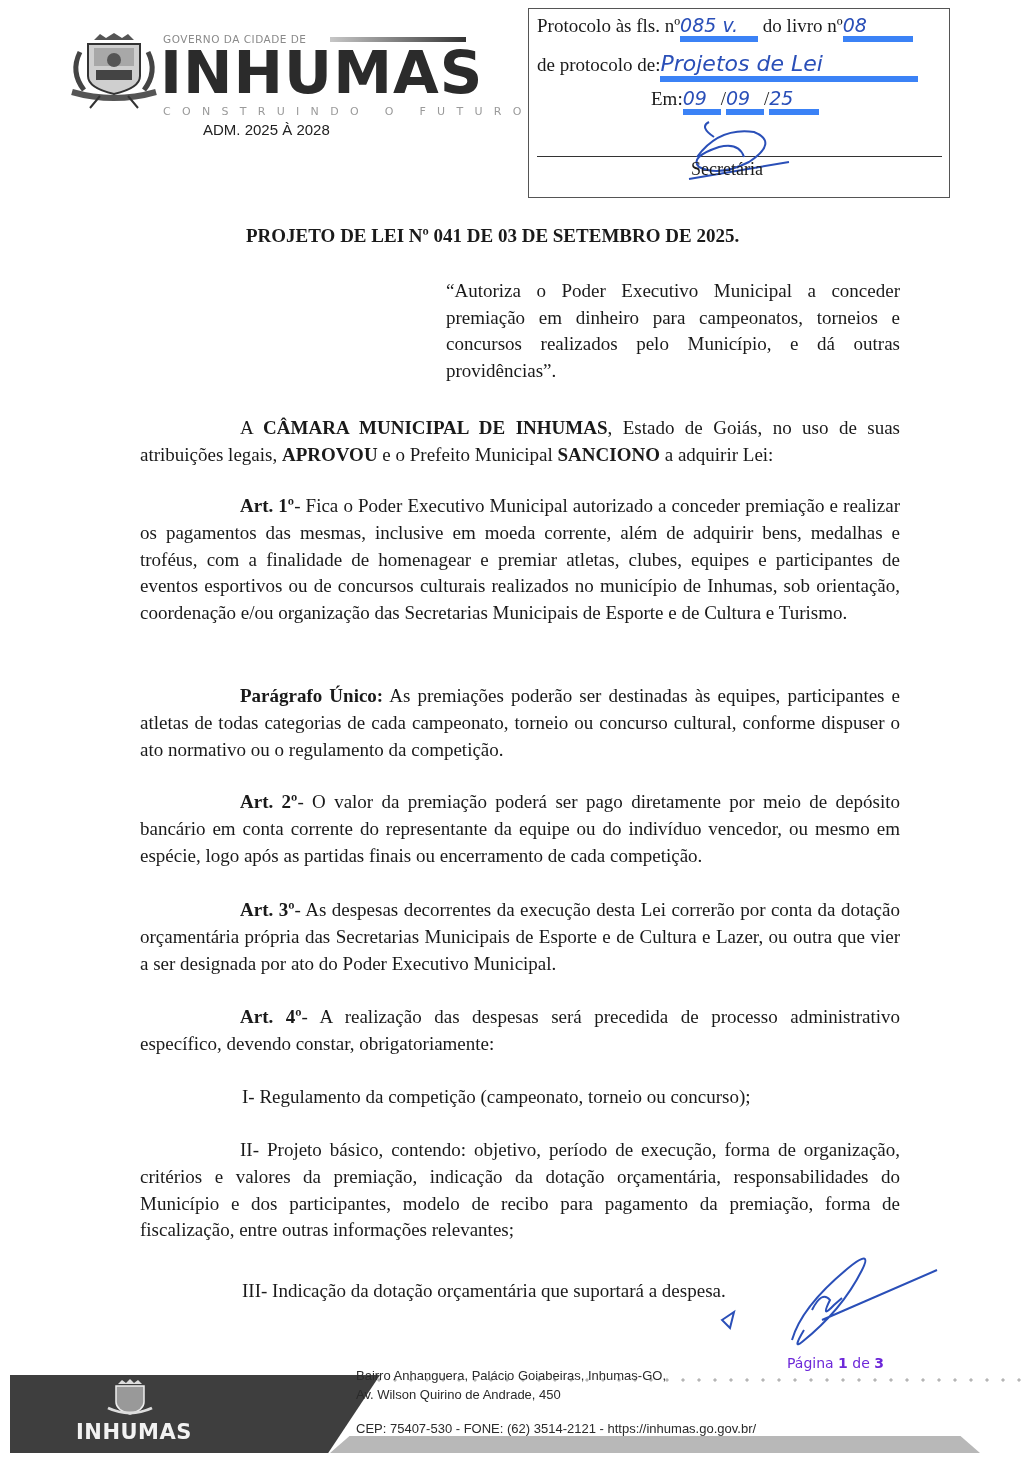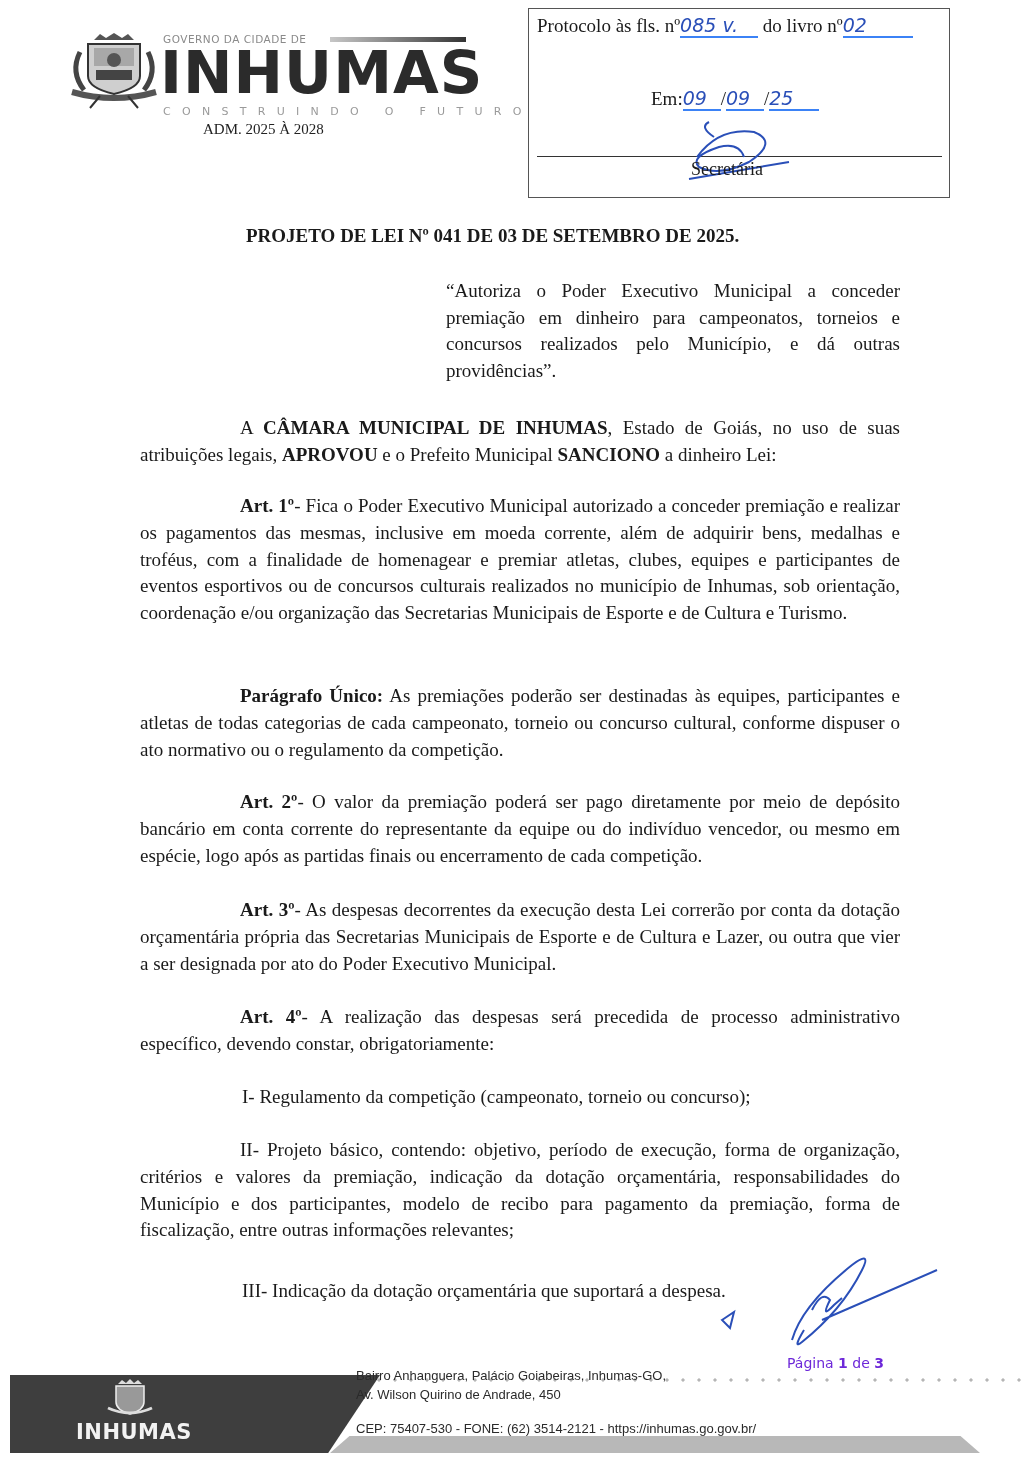"085 v." .uline { border-bottom: 2px solid #3b82f6 -> 6px solid #3b82f6 }
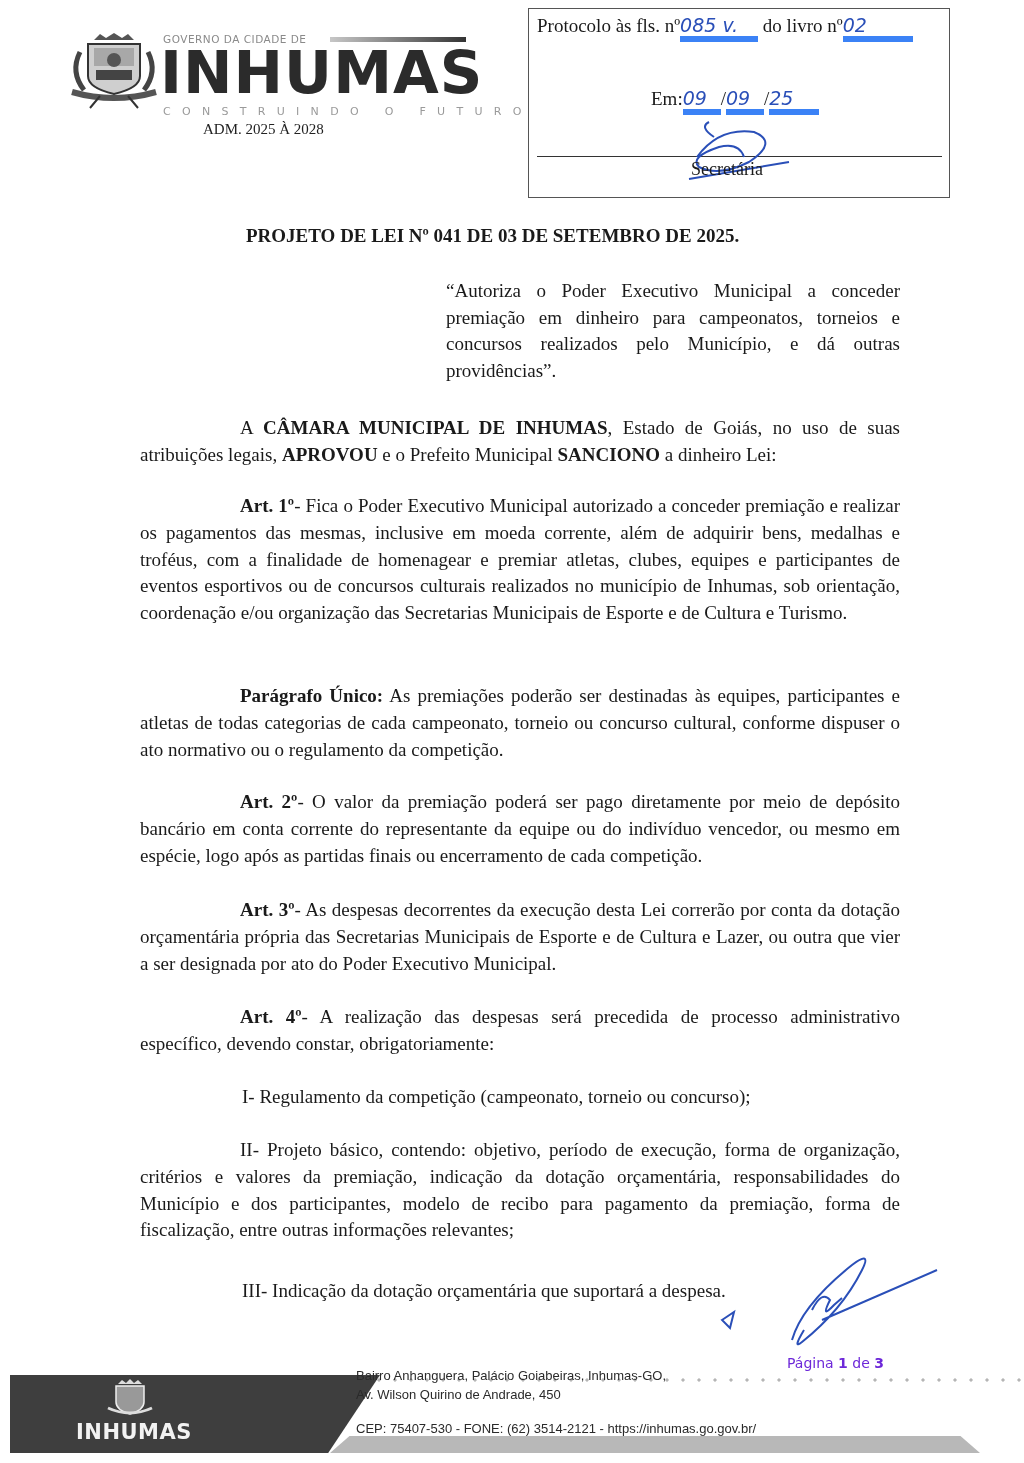"02" span.uline { text: 02 -> 08 }
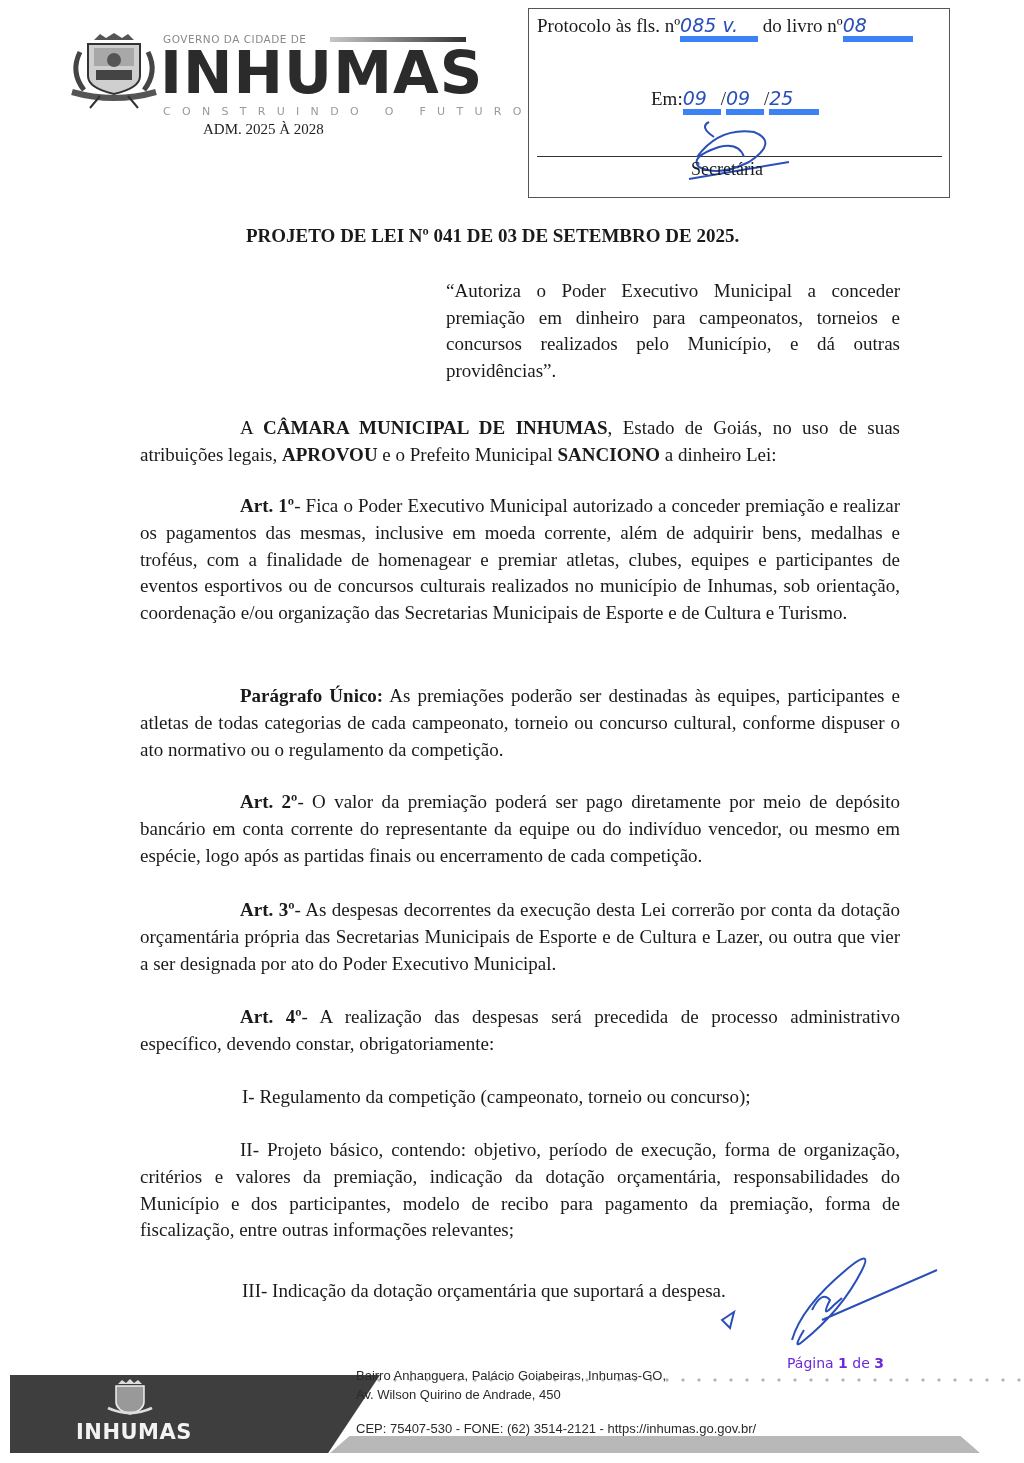"de protocolo de:Projetos de Lei" div.abs { html: none -> <div> <span>de protocolo de:</span><span>Projetos de Lei</span> </div> }
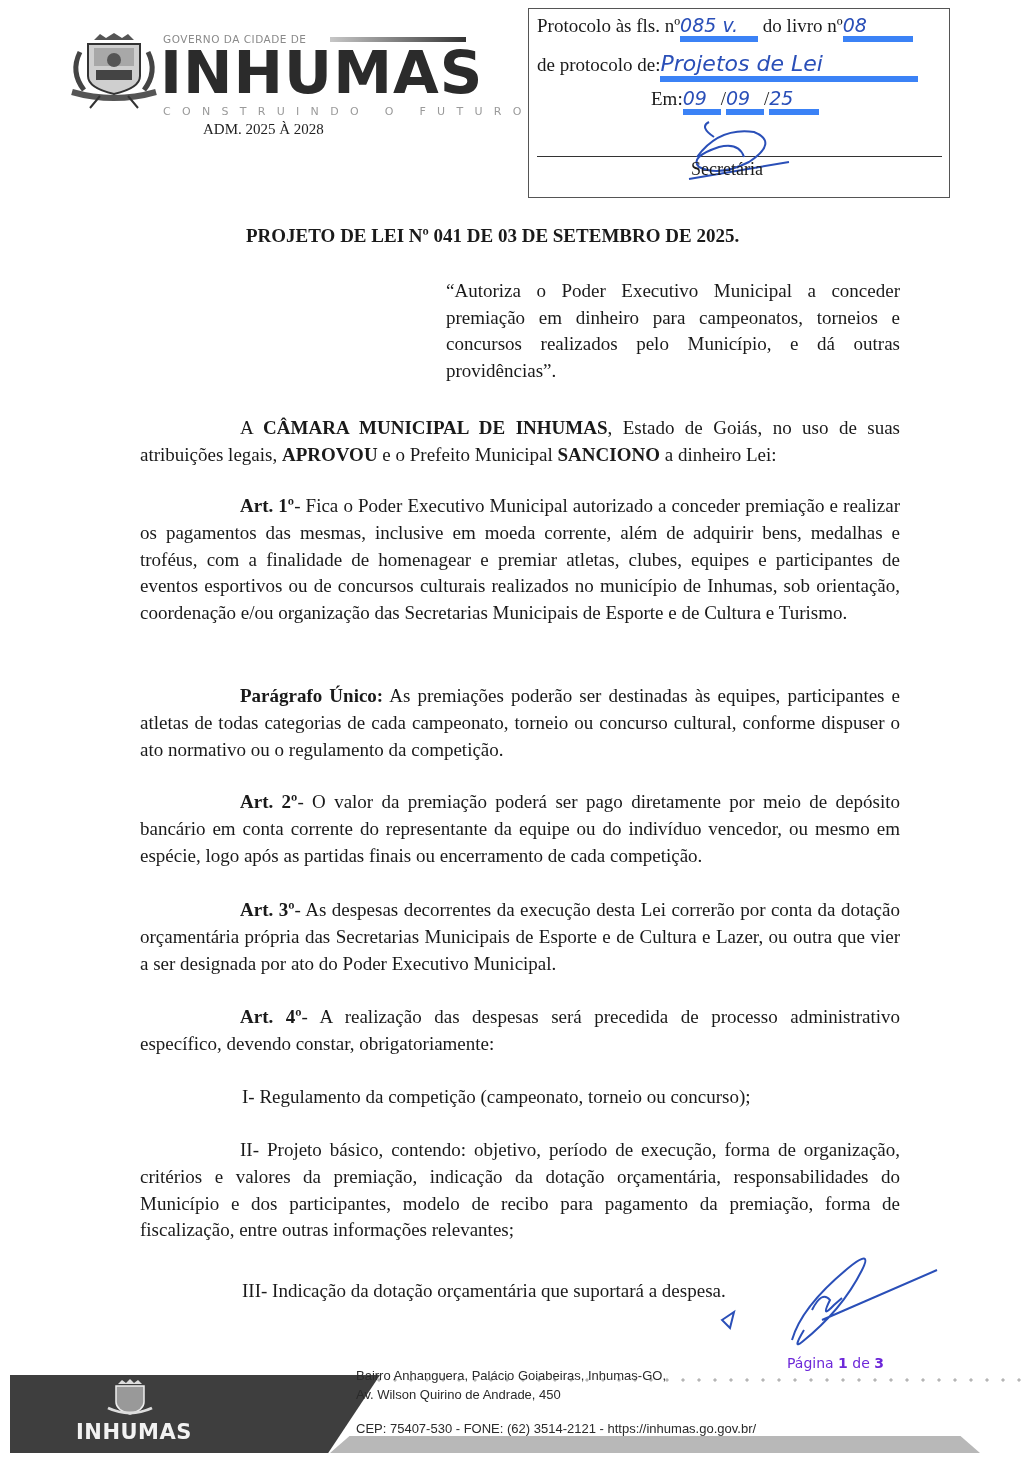"ADM. 2025 À 2028" .adm { font-family: Liberation Serif, serif -> Liberation Sans, sans-serif }
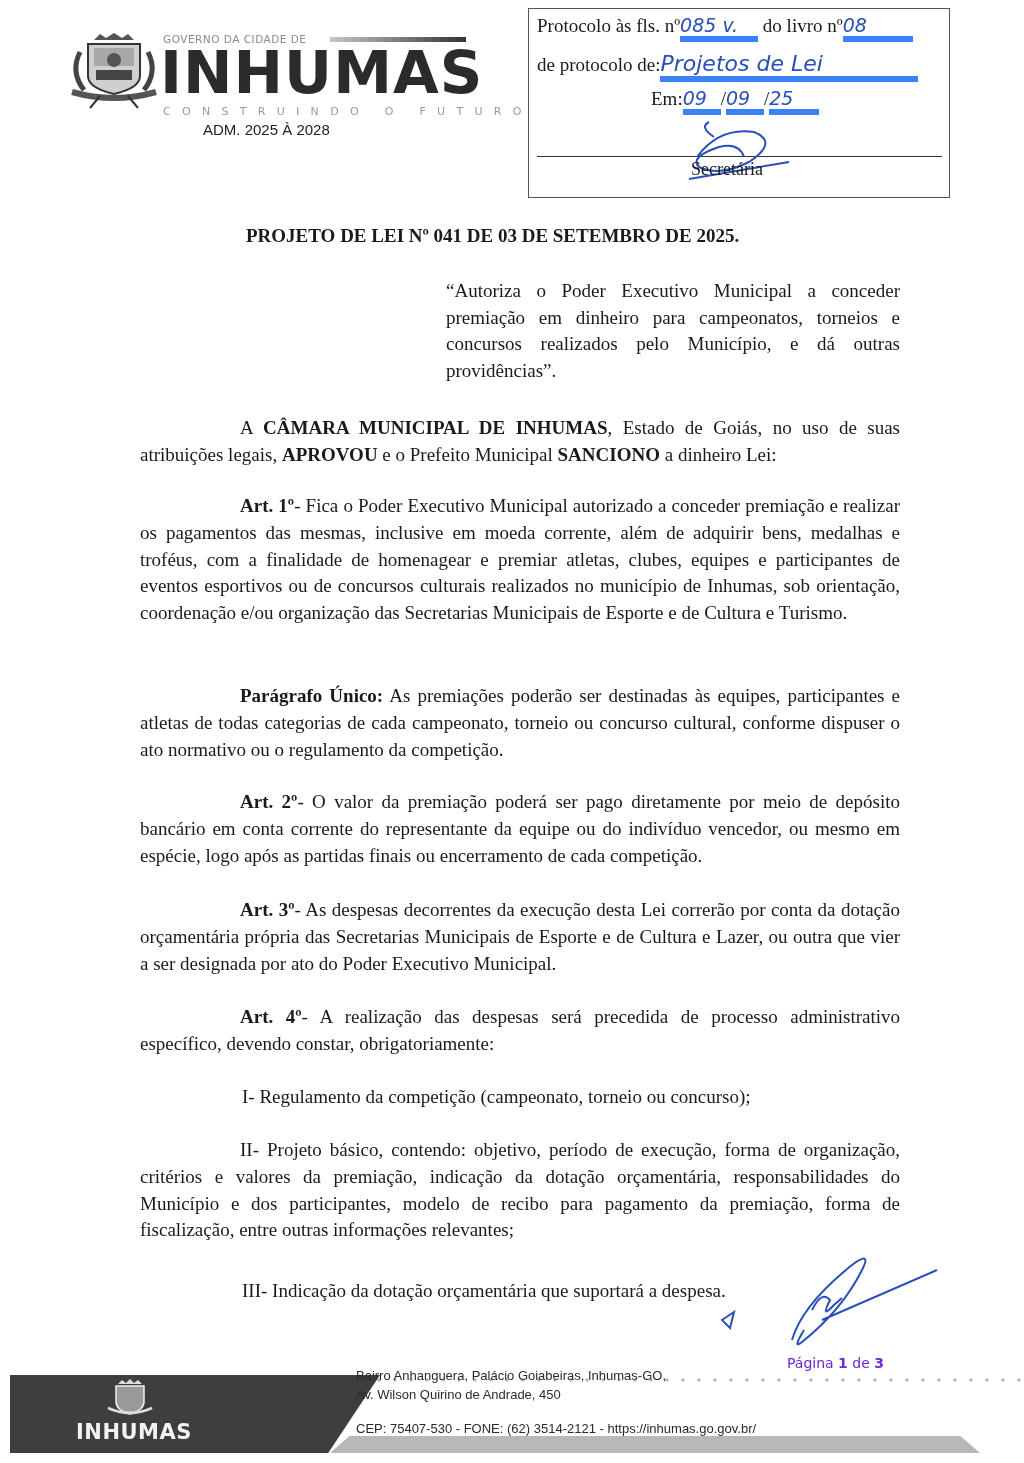"a dinheiro Lei:" span { text: dinheiro -> adquirir }
